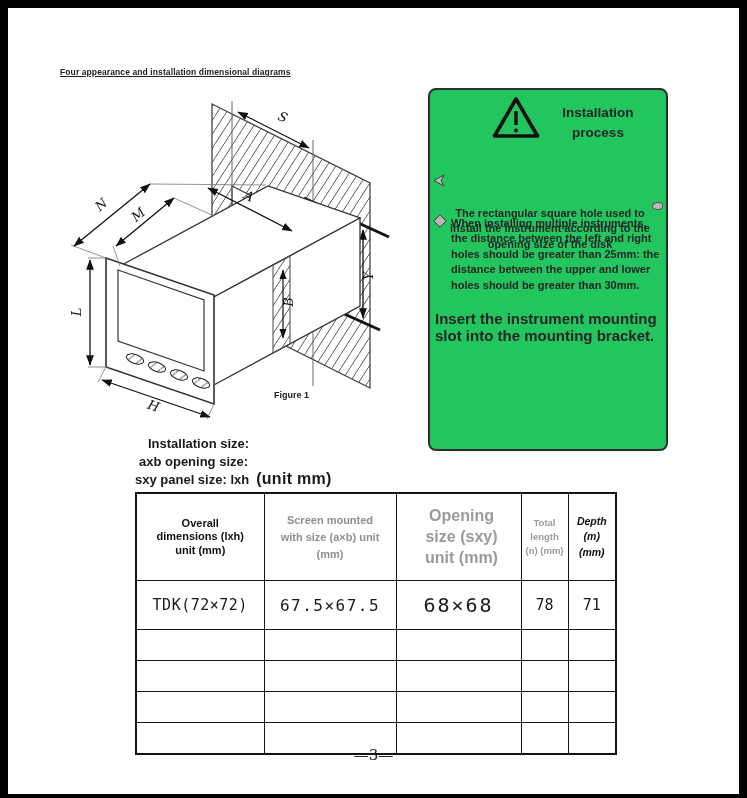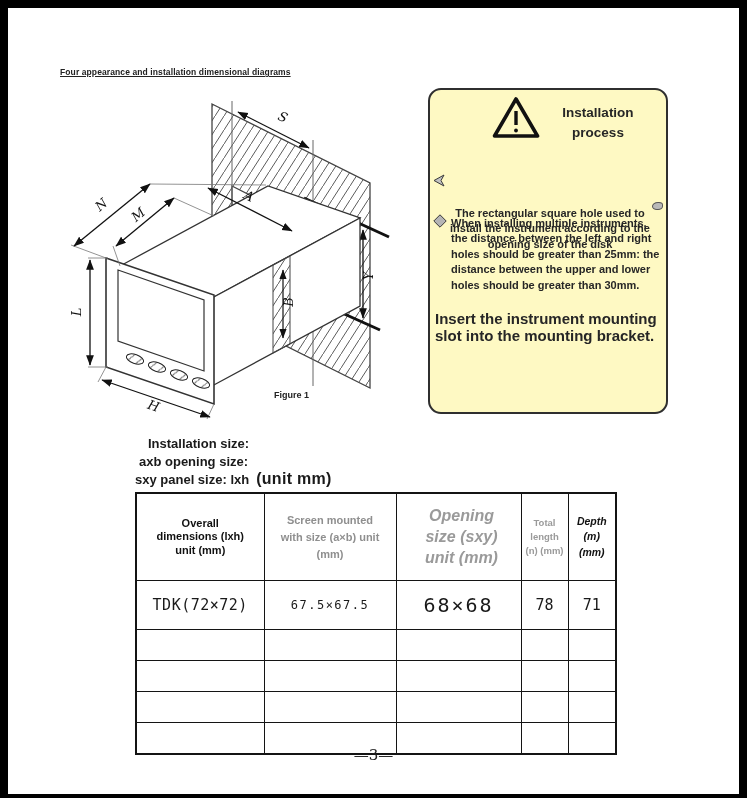"Installation process" #info-panel { background: #fef9c3 -> #22c55e; border-radius: 13px -> 8px; height: 326px -> 363px }
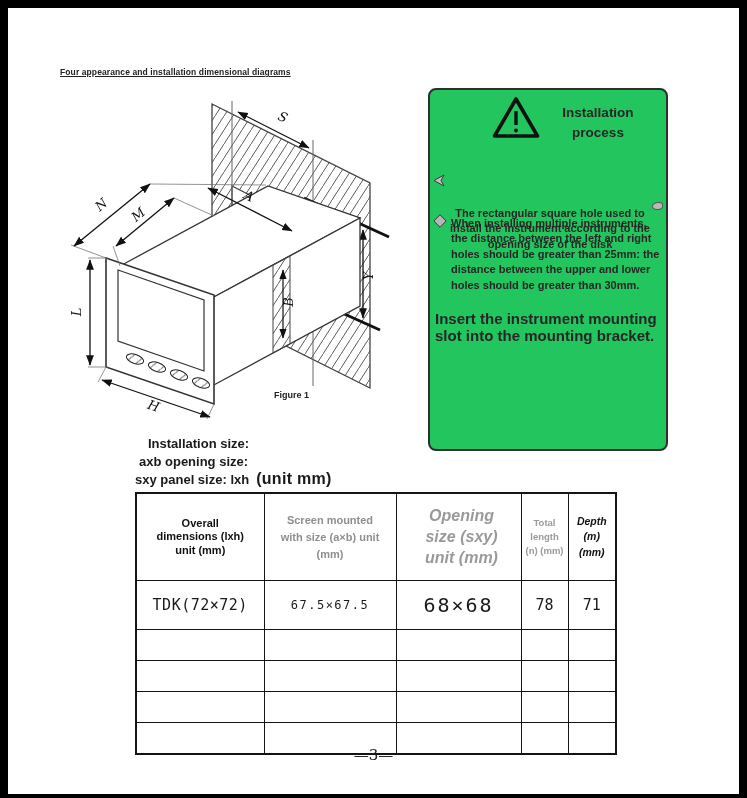"Opening size (sxy) unit (mm)" .h3 { font-style: italic -> none }
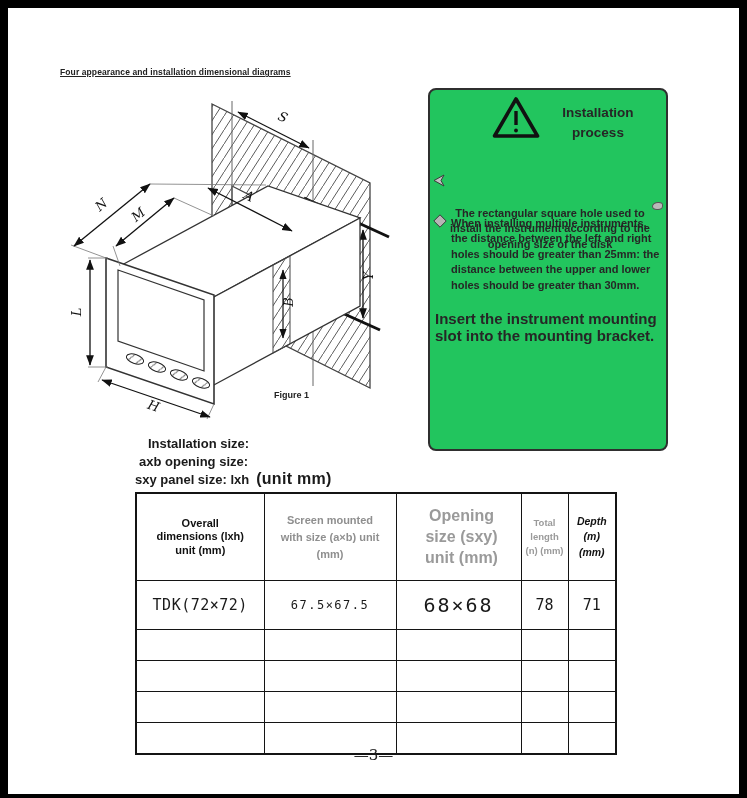"67.5×67.5" .d2 { font-size: 12px -> 16px }
